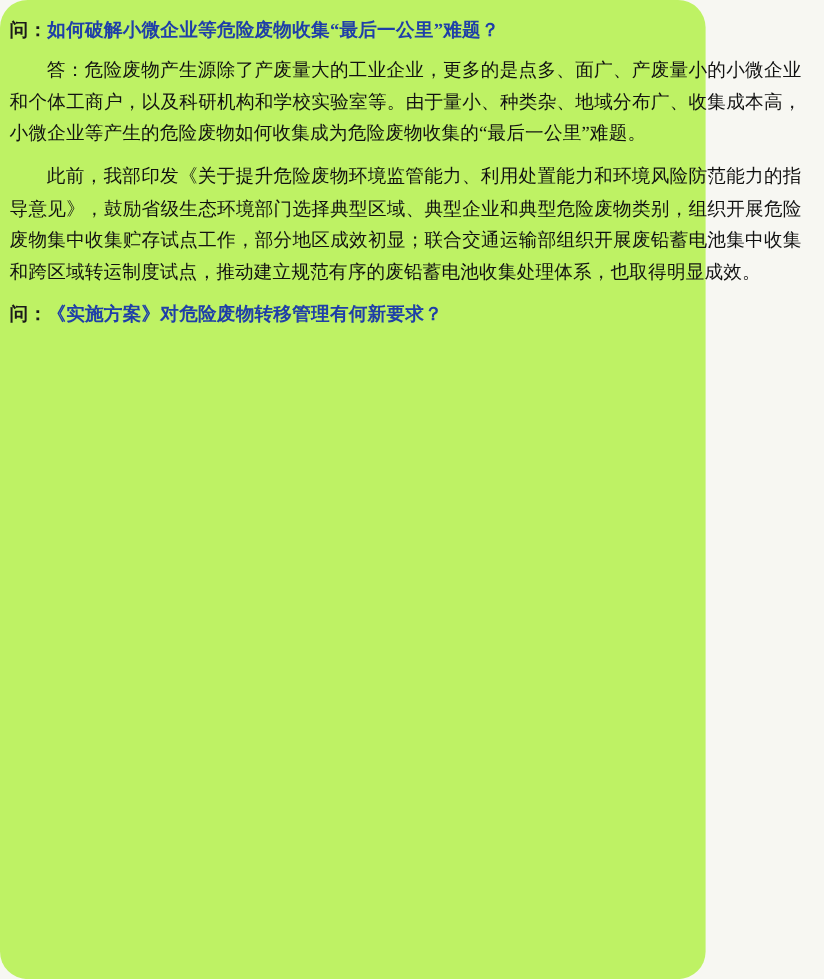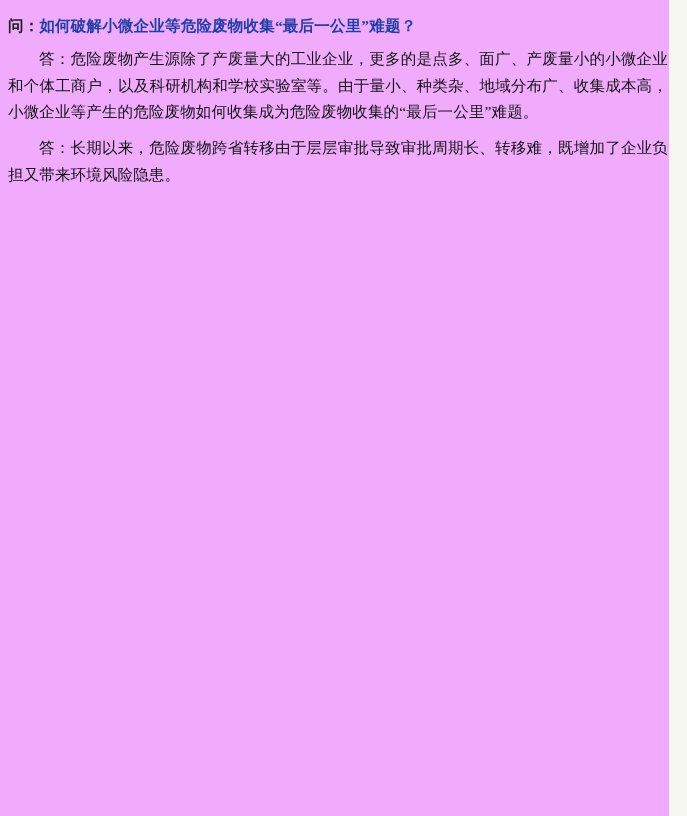"问：如何破解小微企业等危险废物收集“最后一公里”难题？" .page { background: #f0abfc -> #bef264; border-radius: none -> 23px; width: 669px -> 588px }
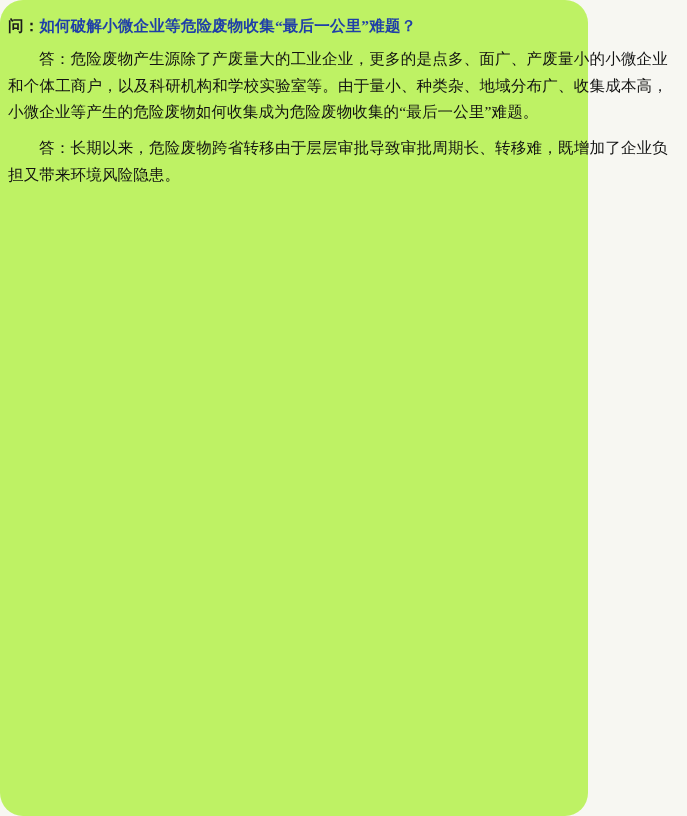"此前，我部印发《关于提升危险废物环境监管能力、利用处置能力和环境风险防范能力的指" p.para { html: none -> <p>此前，我部印发《关于提升危险废物环境监管能力、利用处置能力和环境风险防范能力的指导意见》，鼓励省级生态环境部门选择典型区域、典型企业和典型危险废物类别，组织开展危险废物集中收集贮存试点工作，部分地区成效初显；联合交通运输部组织开展废铅蓄电池集中收集和跨区域转运制度试点，推动建立规范有序的废铅蓄电池收集处理体系，也取得明显成效。</p> }
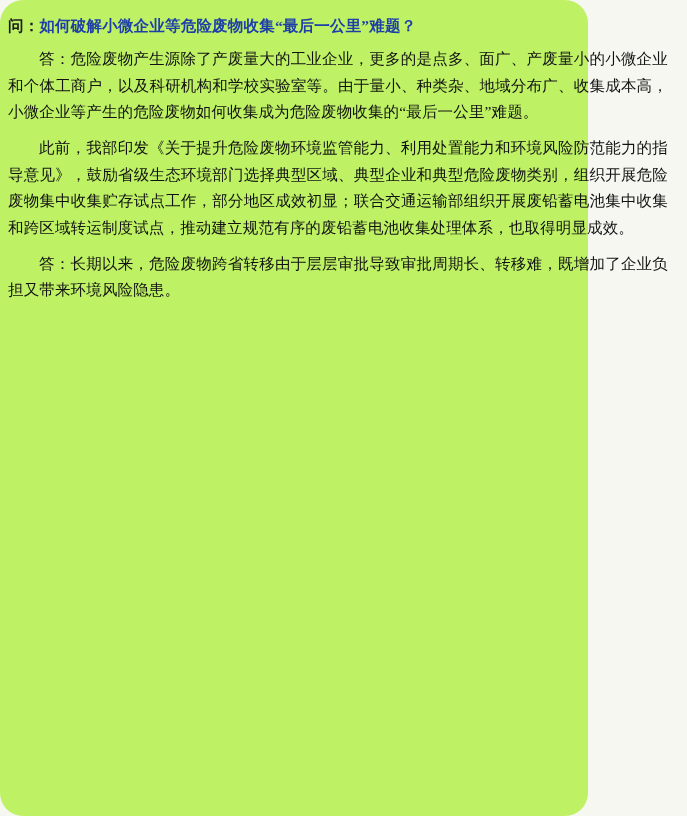"问：《实施方案》对危险废物转移管理有何新要求？" div.question { html: none -> <div> <span>问：</span><span>《实施方案》对危险废物转移管理有何新要求？</span> </div> }
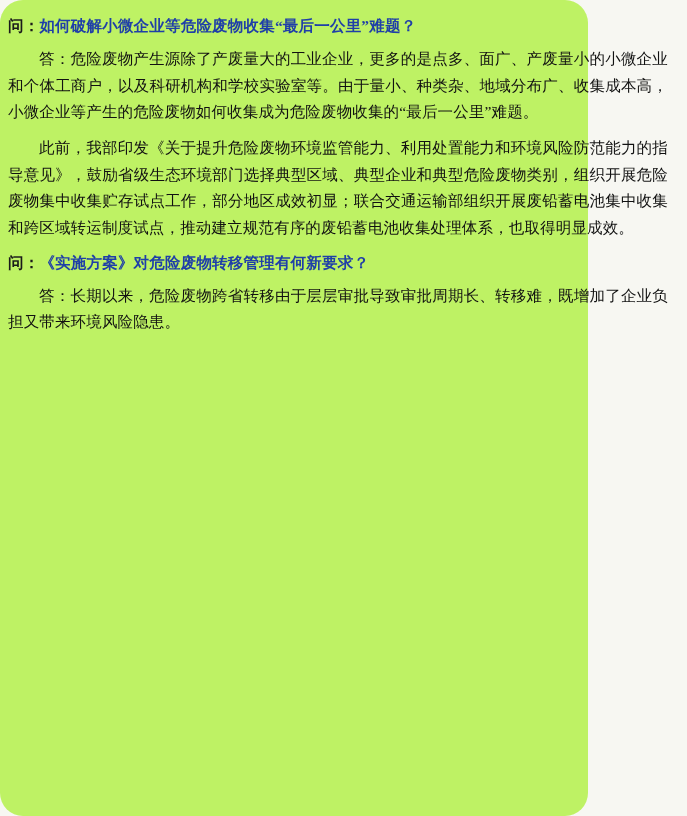"答：长期以来，危险废物跨省转移由于层层审批导致审批周期长、转移难，既增加了企业负" p.para { html: <p>答：长期以来，危险废物跨省转移由于层层审批导致审批周期长、转移难，既增加了企业负担又带来环境风险隐患。</p> -> none }
